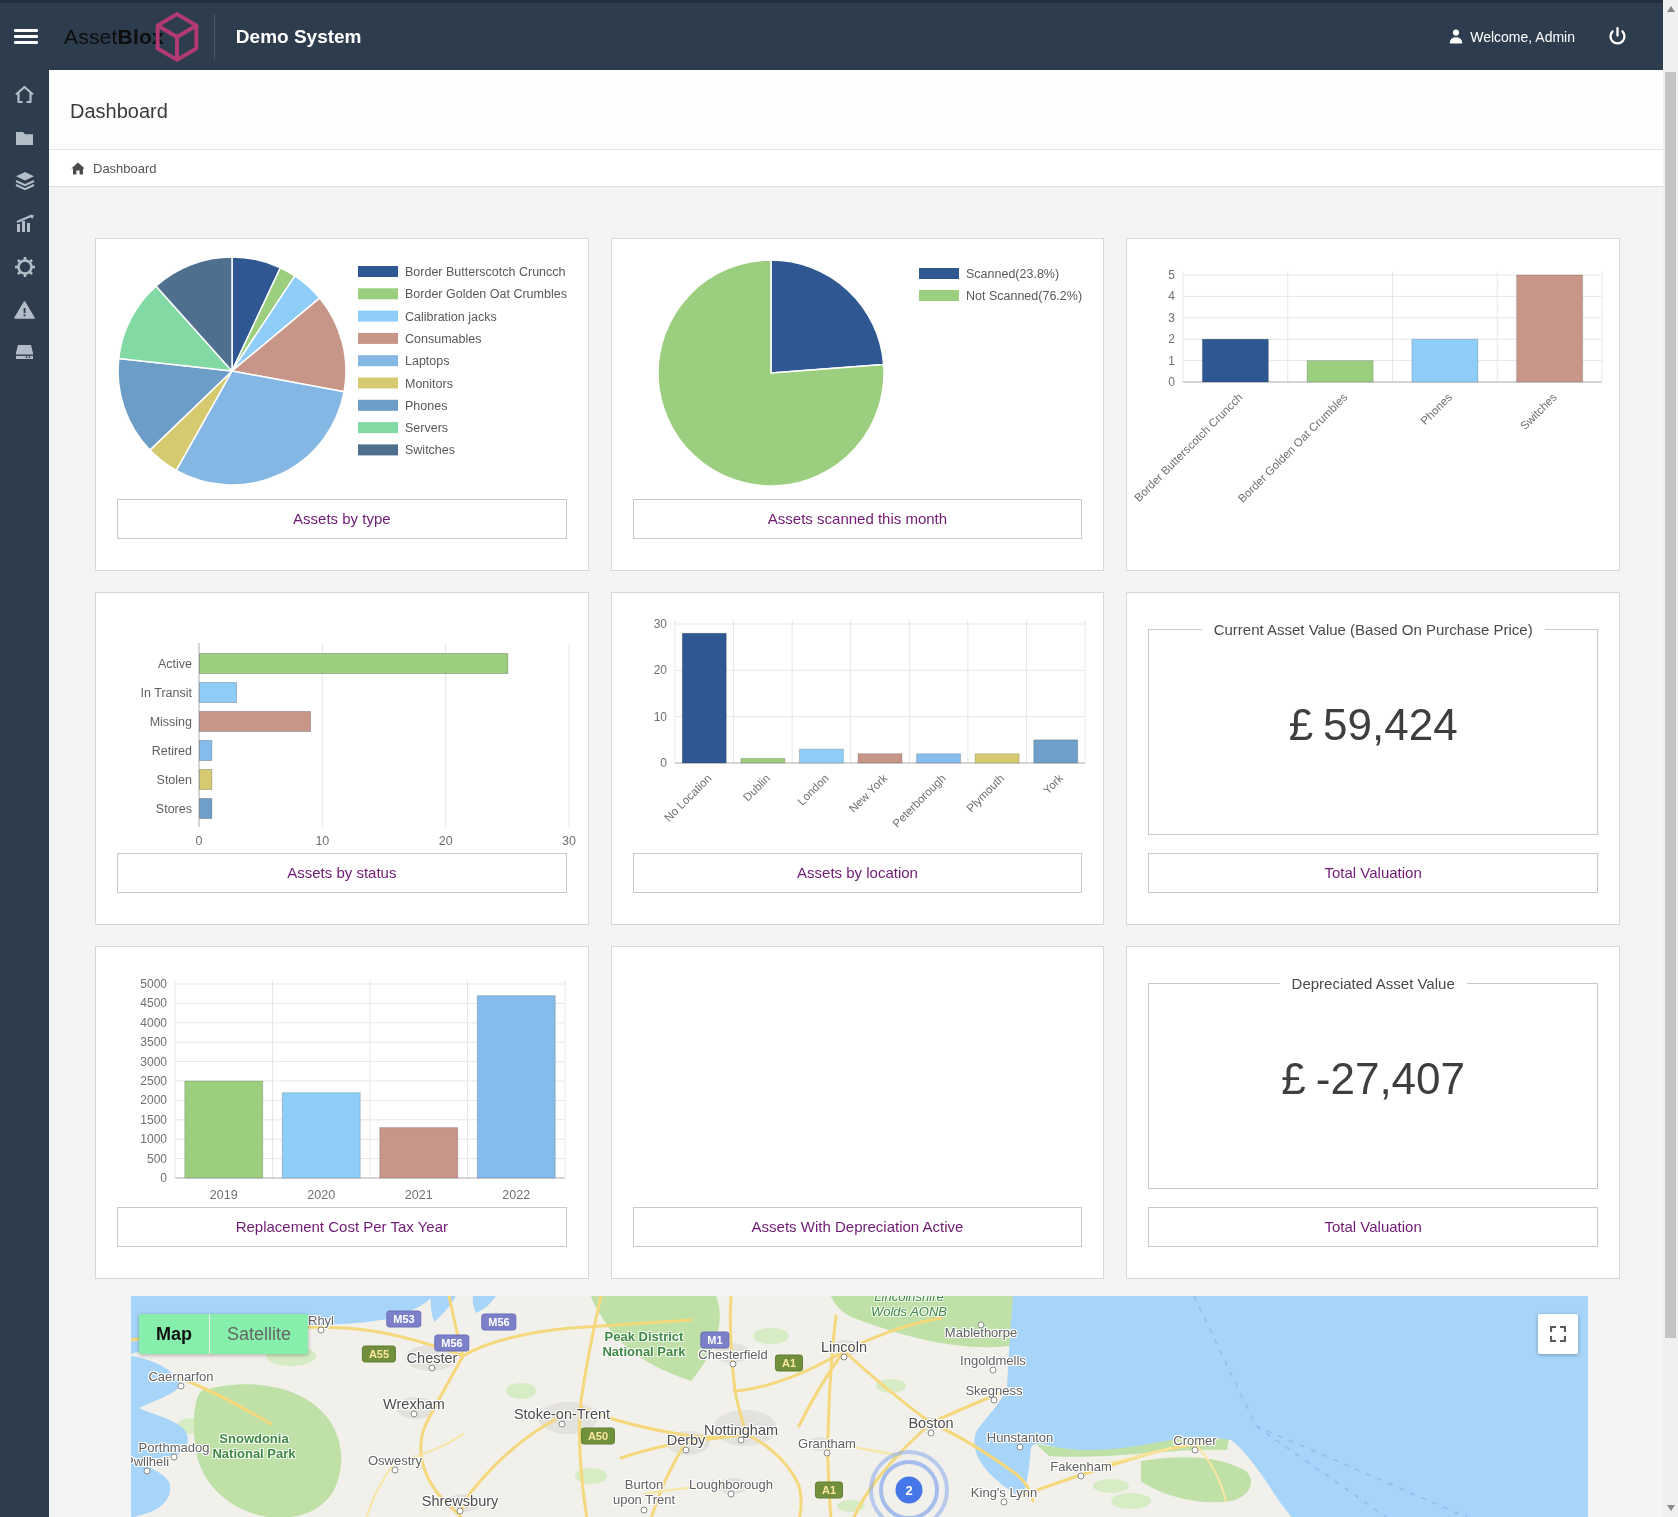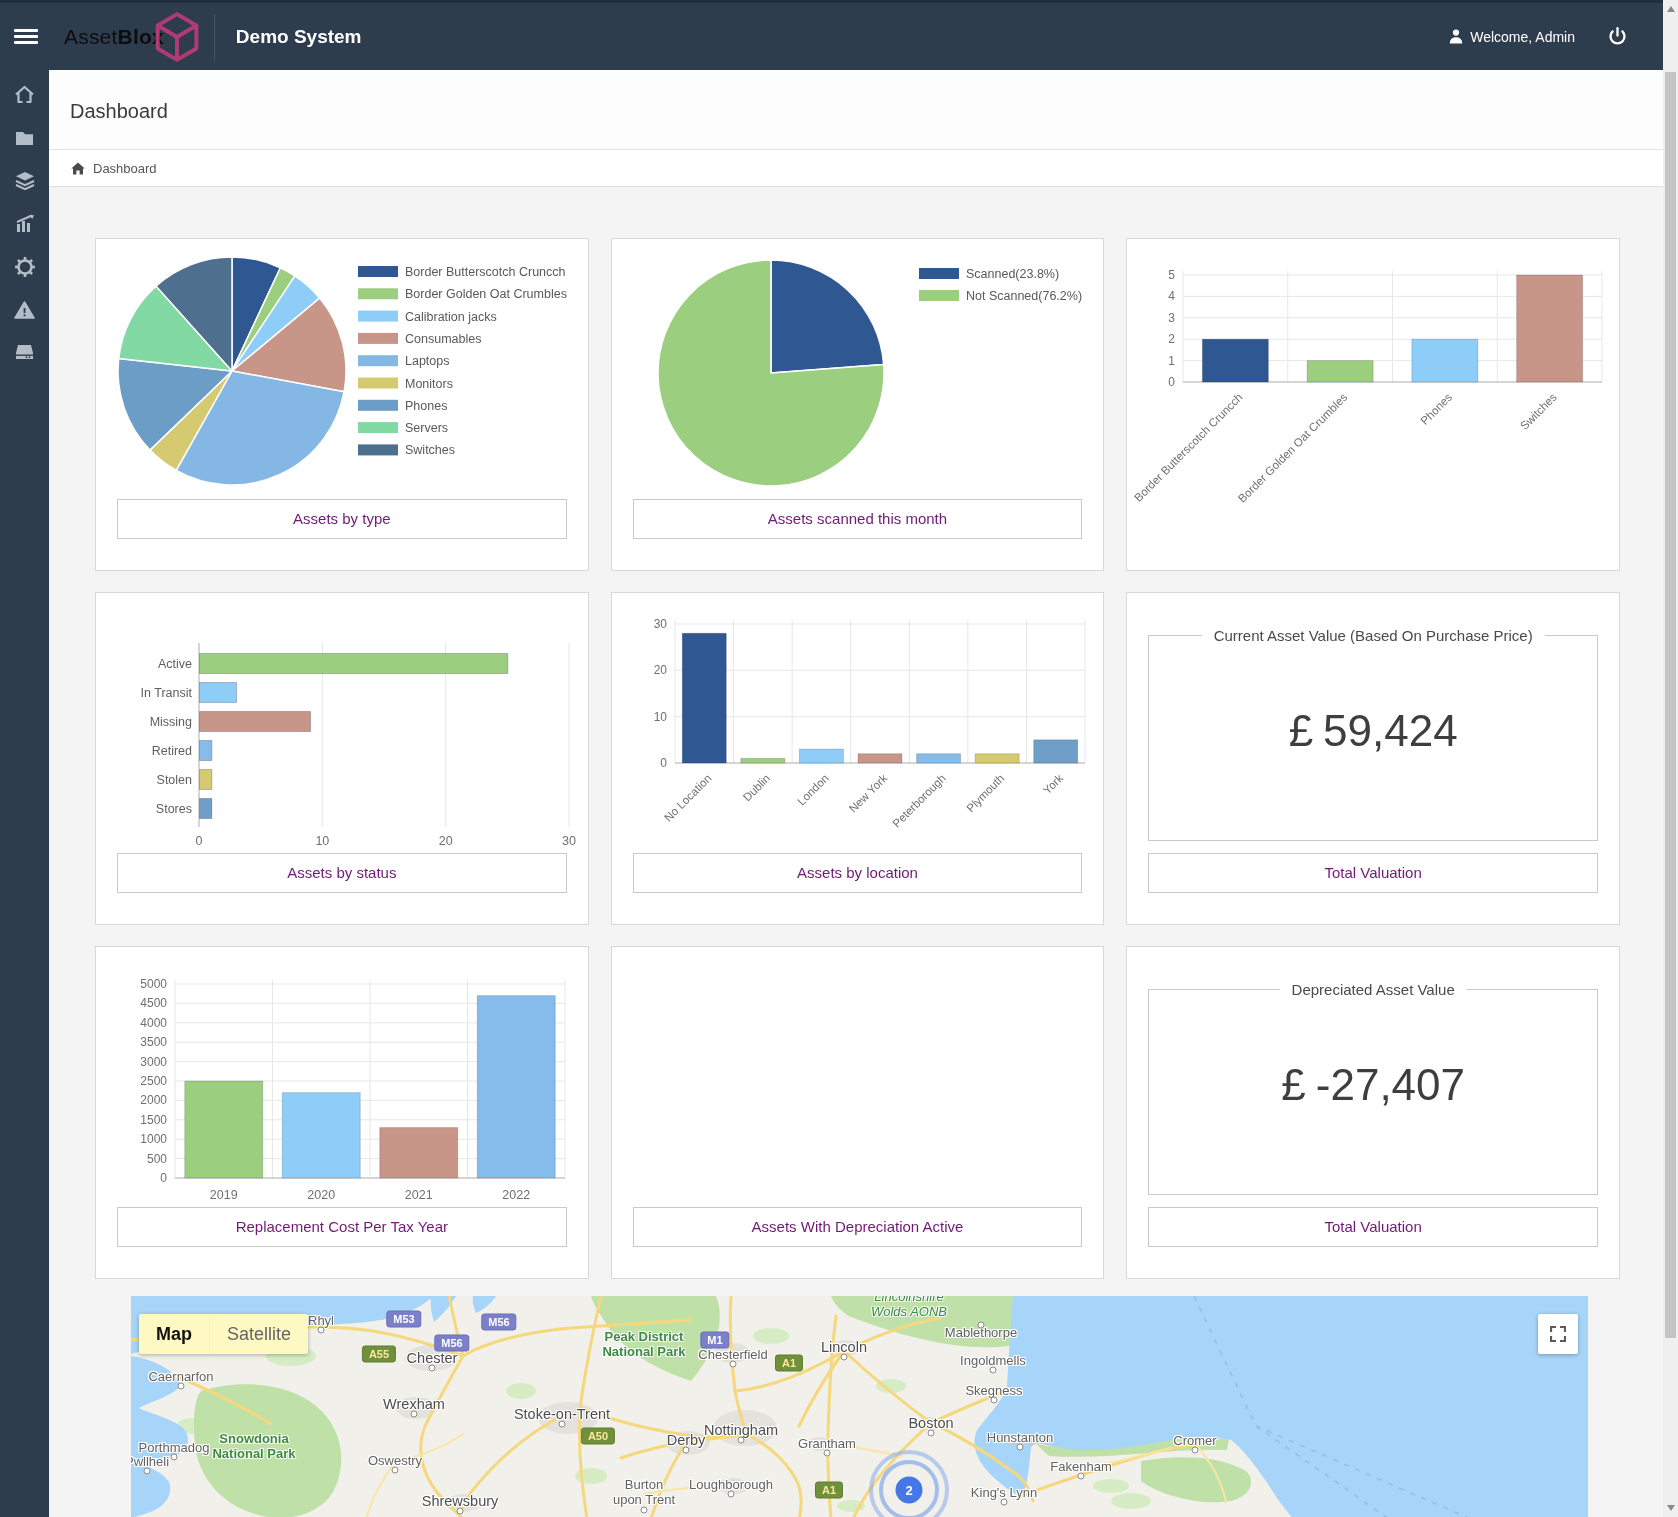"Current Asset Value (Based On" .value-box { margin: 24px 10px 0 -> 18px 10px 0 }
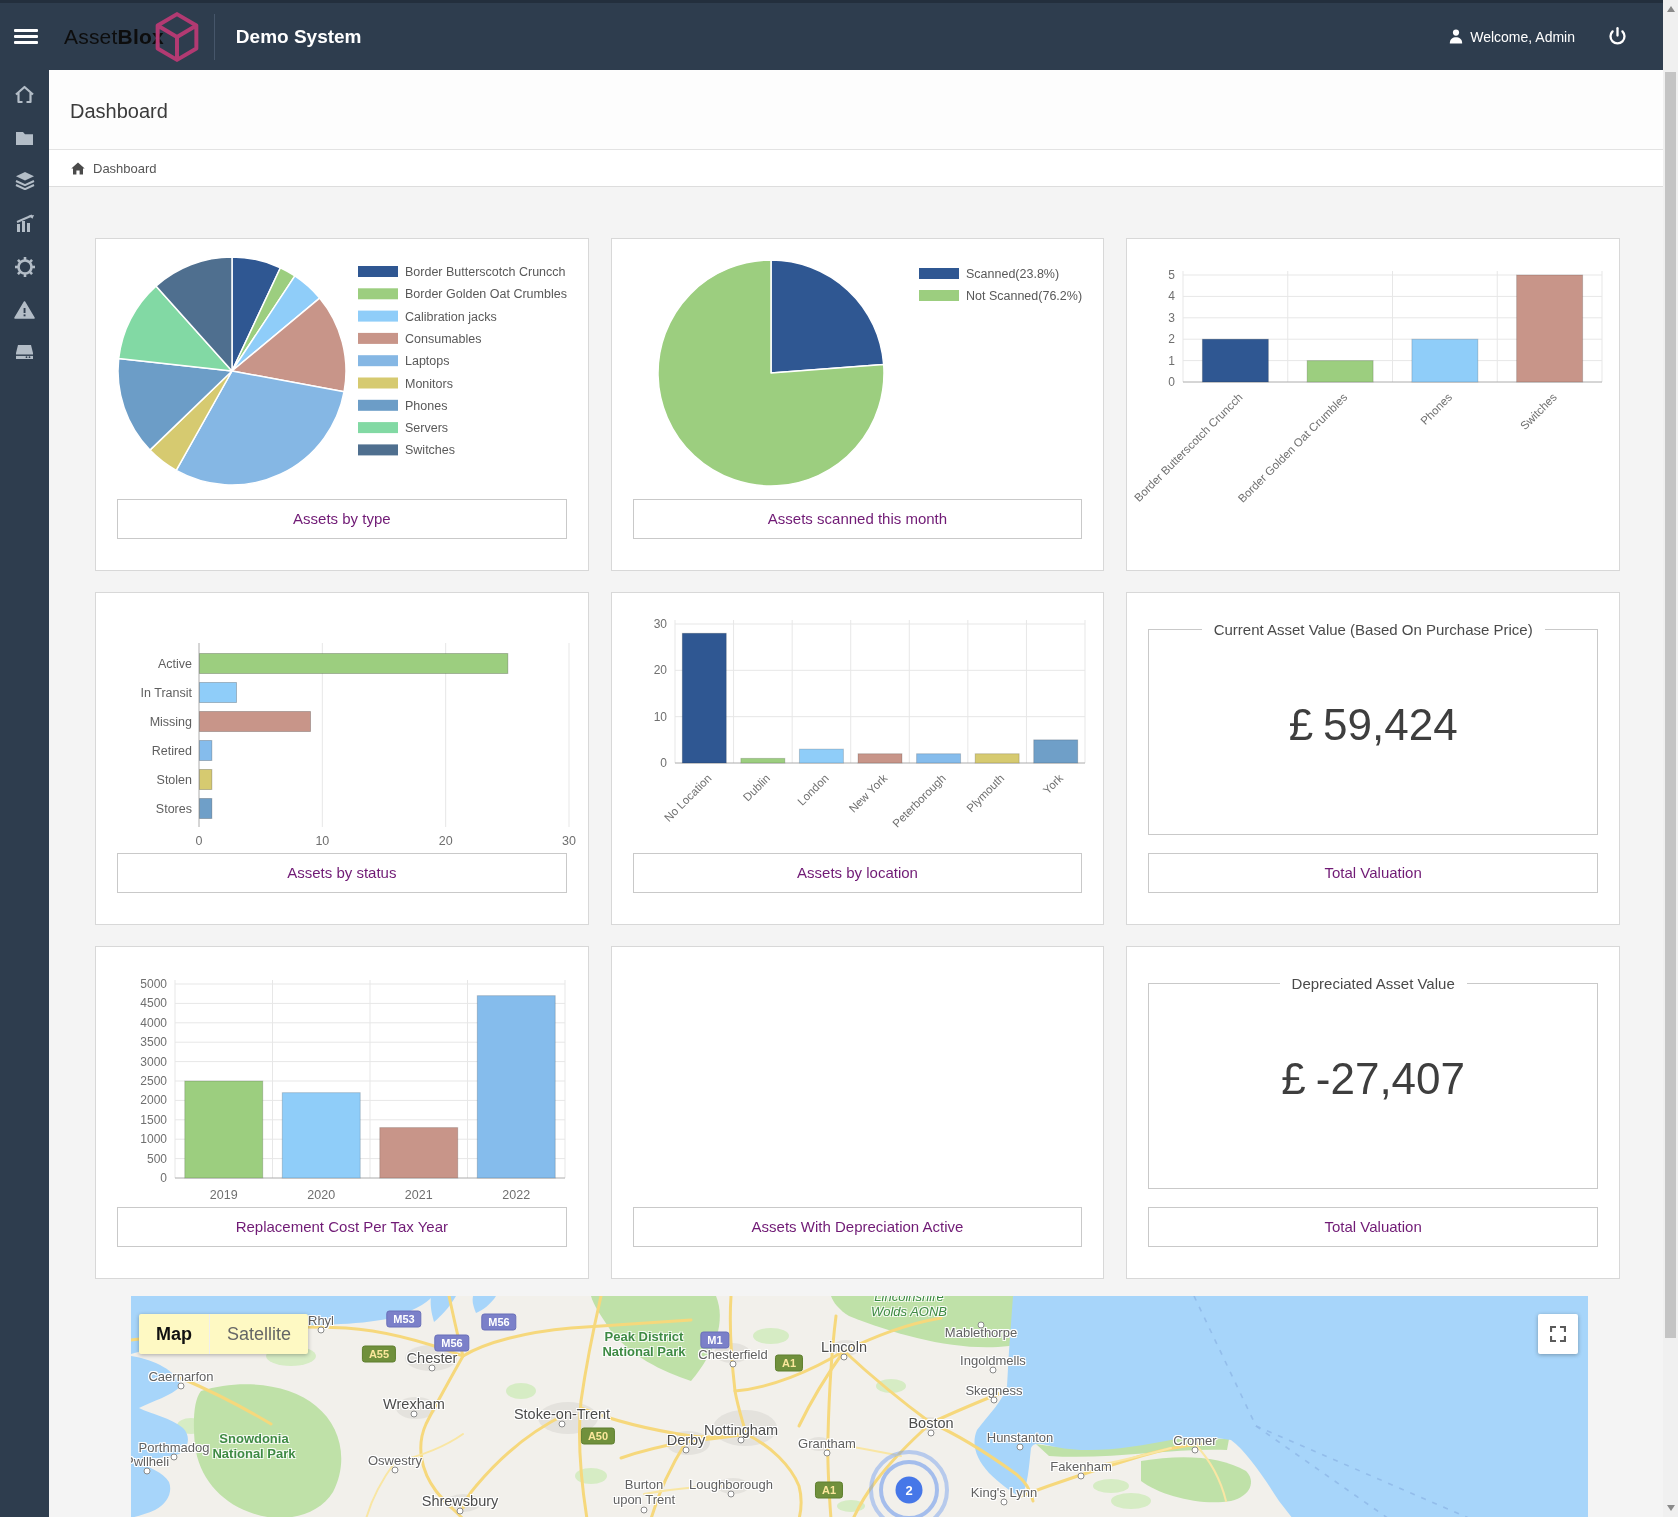"Map" .map-controls { background: #fef9c3 -> #86efac }
